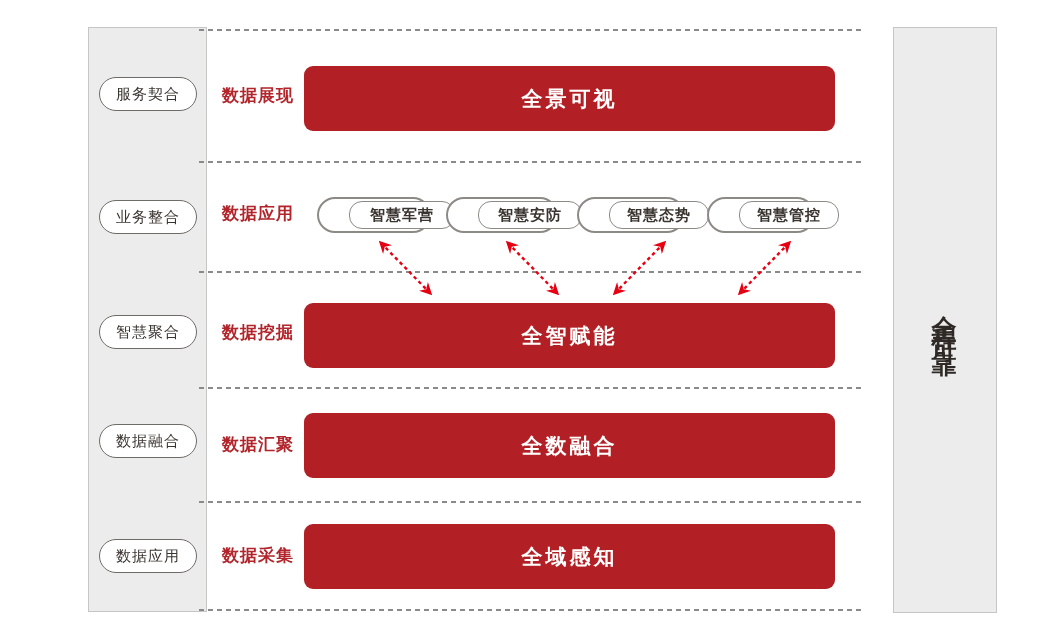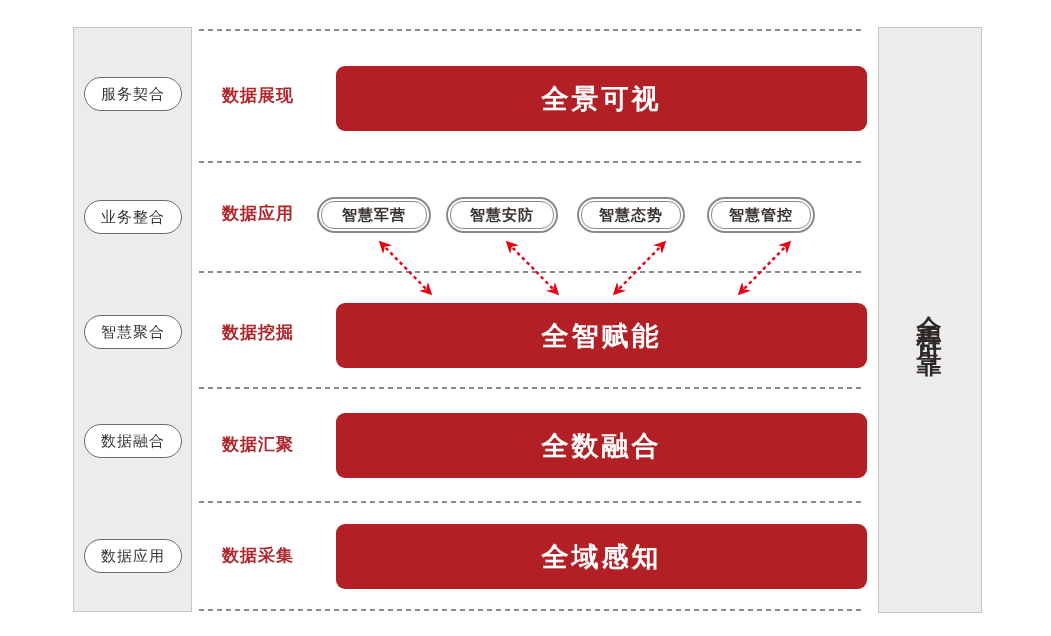"服务契合" .side-panel { margin-left: none -> 15px }
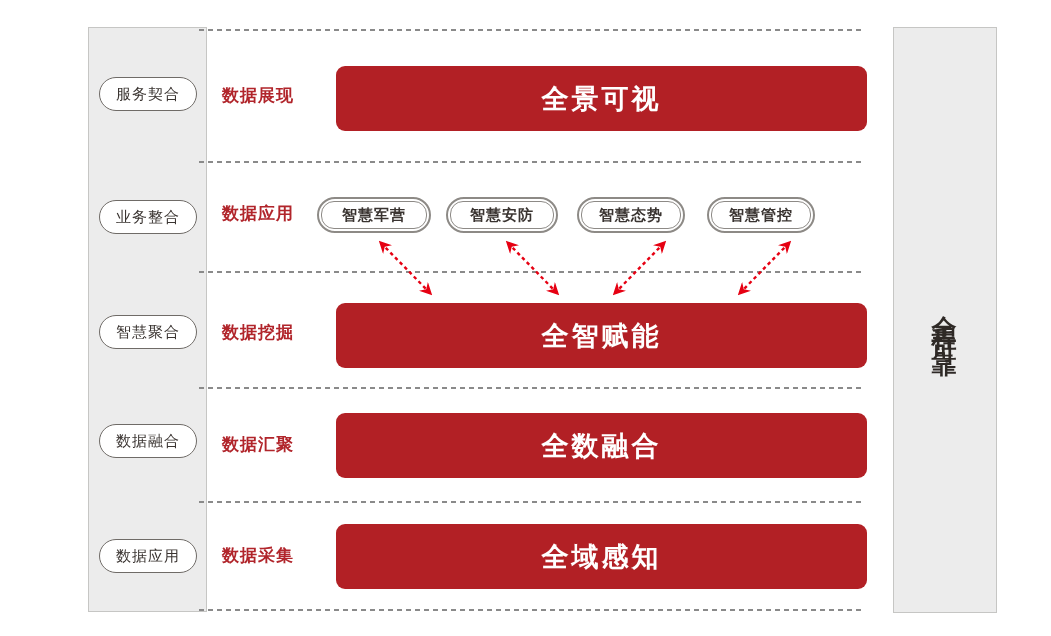"全景可视" .bar { font-size: 27px -> 21px; left: 336px -> 304px }
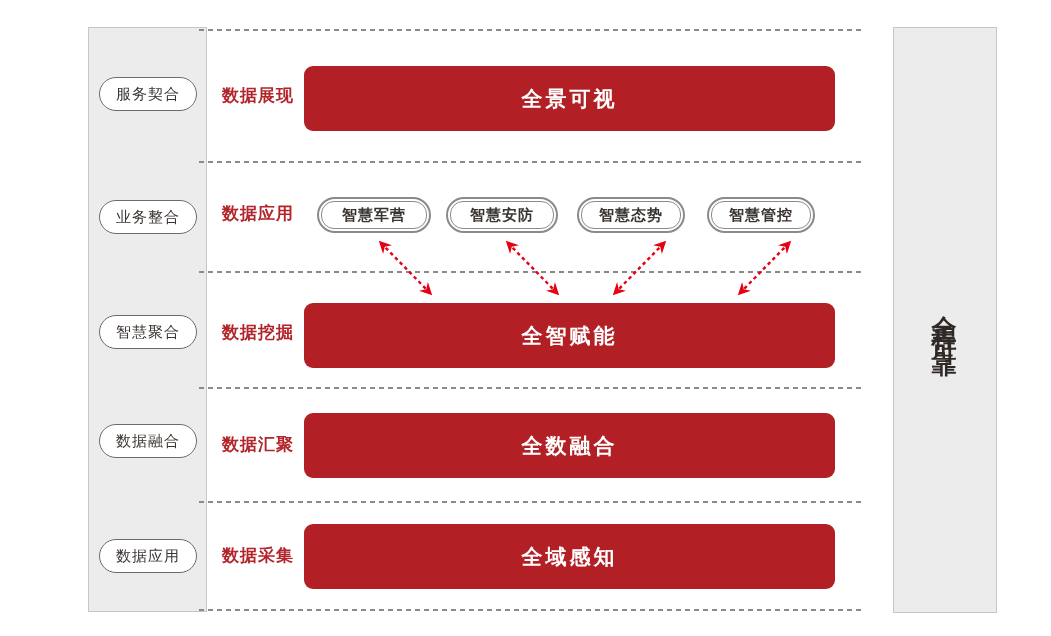"智慧军营" .app-pill-inner { margin-left: none -> 28px }
